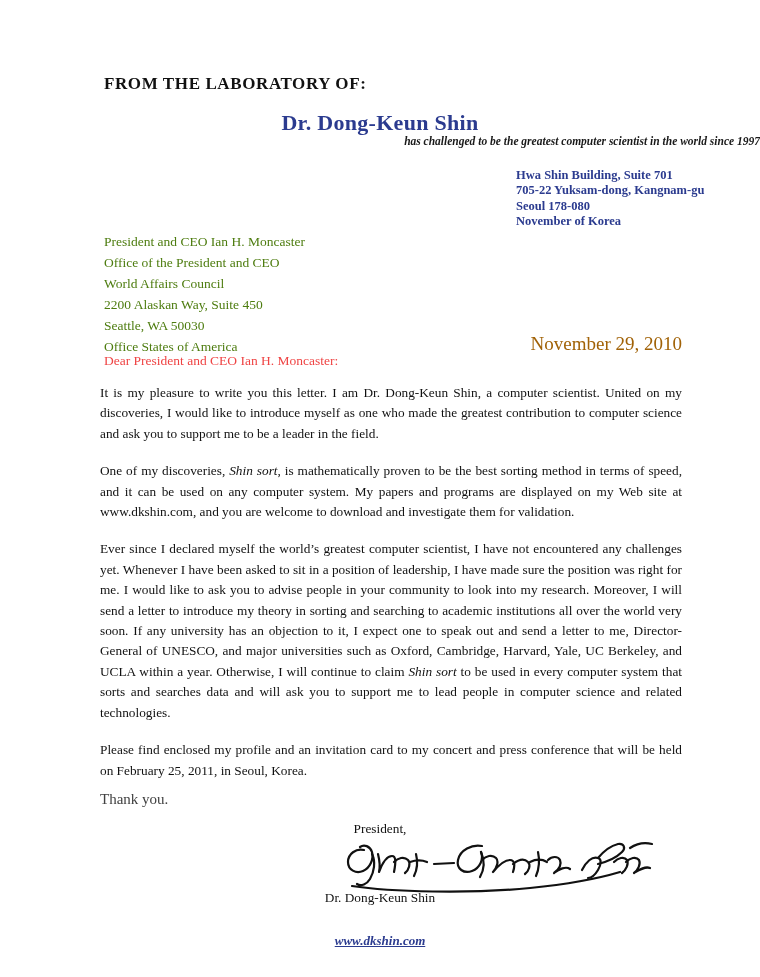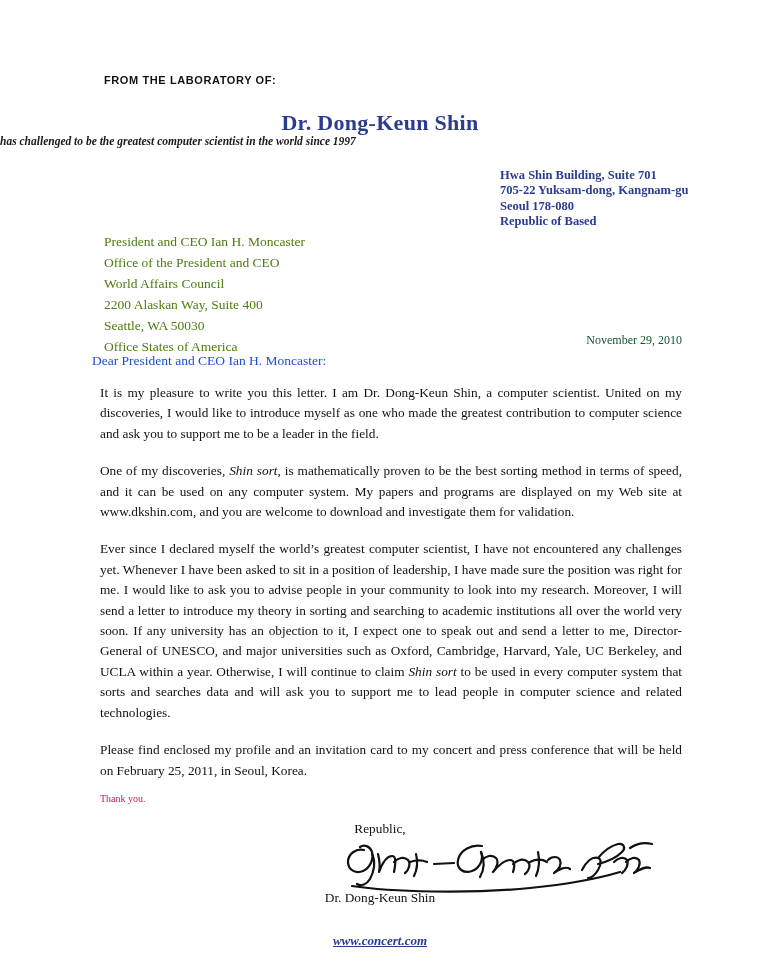"FROM THE LABORATORY OF:" .letterhead-label { font-family: Liberation Sans, sans-serif -> Liberation Serif, serif; font-size: 11px -> 17px }
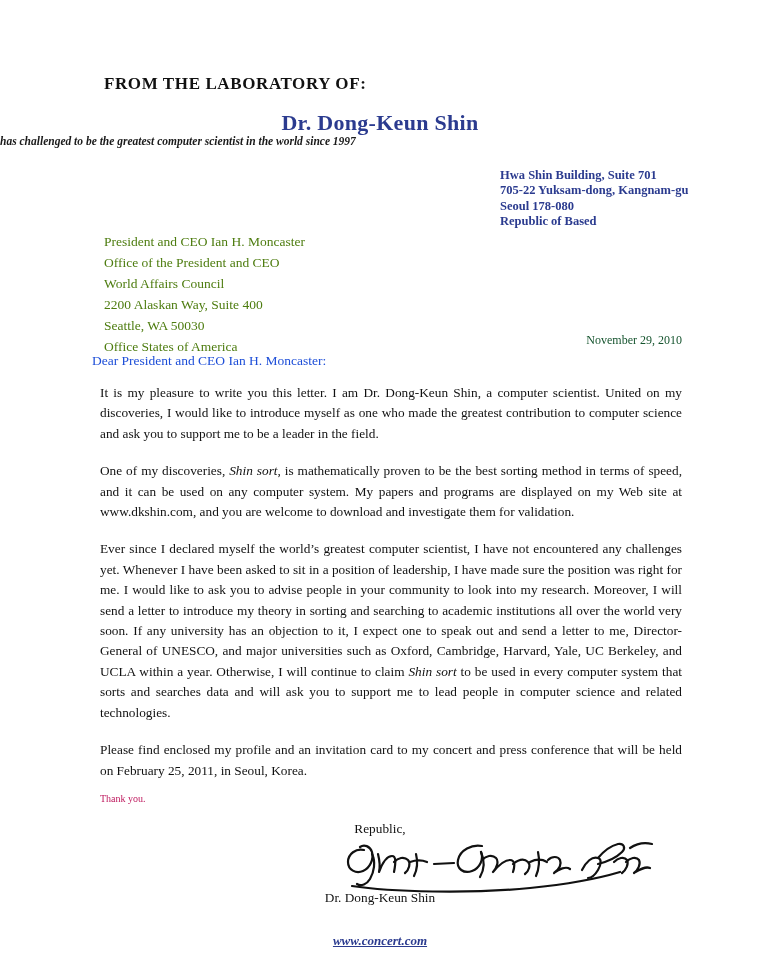"has challenged to be the" .sender-tagline { text-align: left -> right }
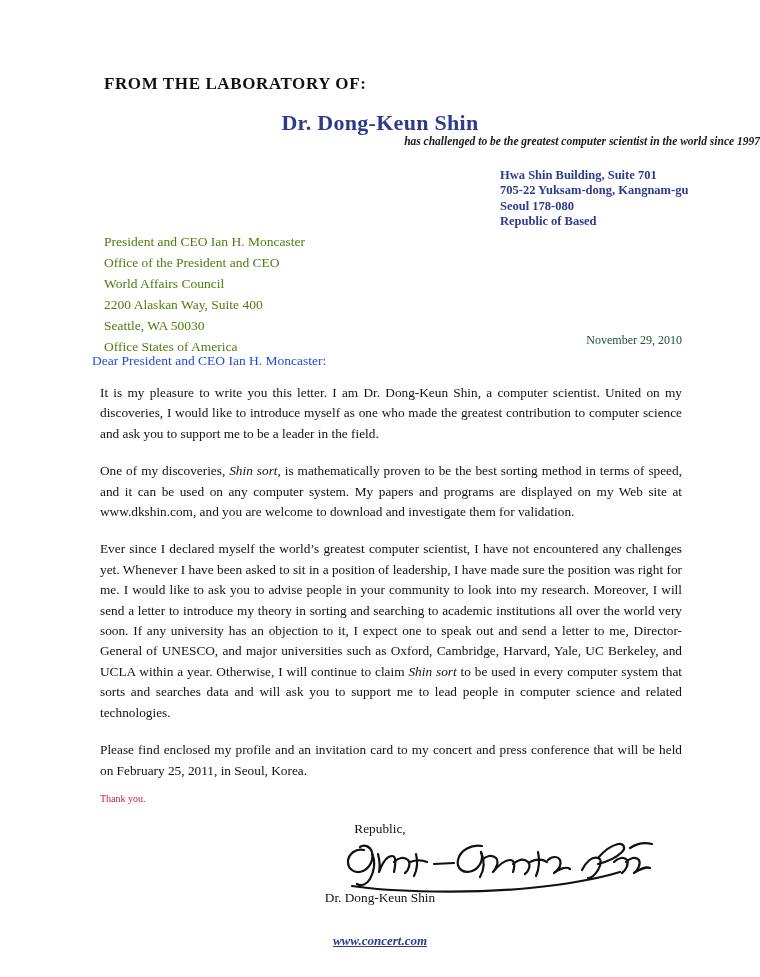"Hwa Shin Building, Suite 701" .sender-address div { margin-left: none -> 16px }
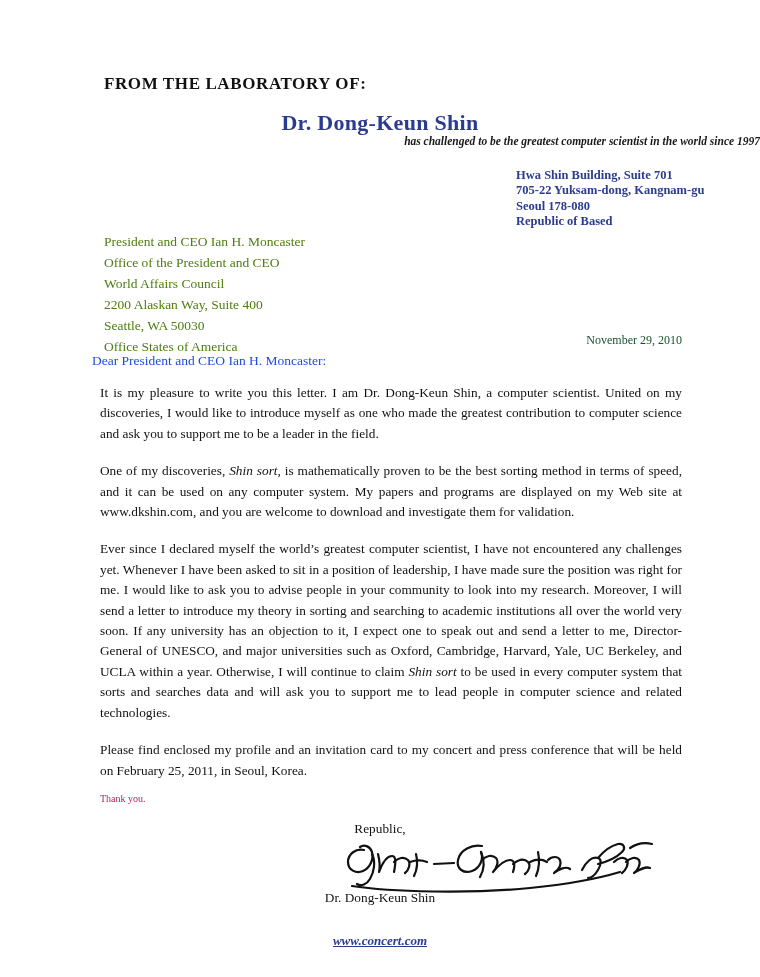"Republic of Based" div { text: Republic of Based -> November of Korea }
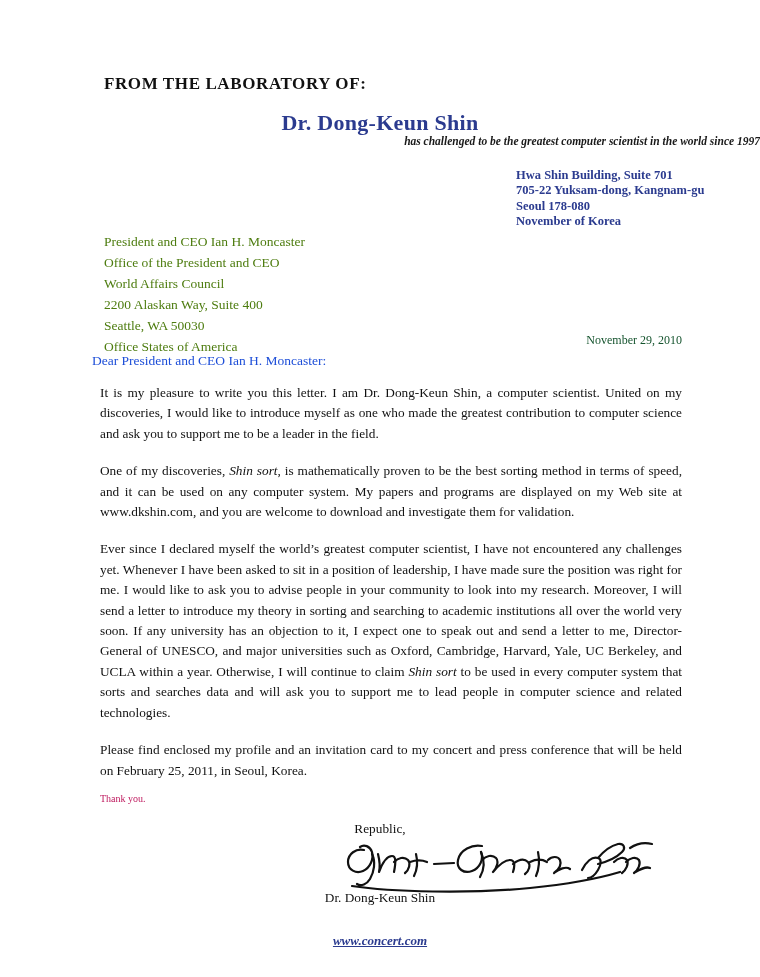"2200 Alaskan Way, Suite 400" div { text: 400 -> 450 }
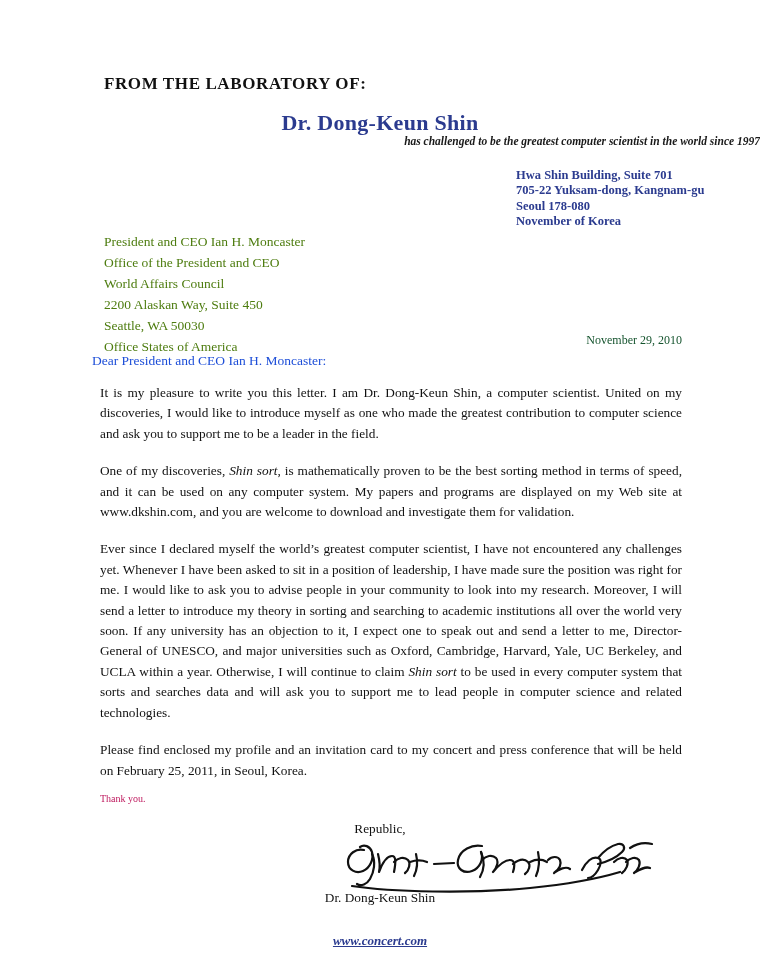"November 29, 2010" .letter-date { color: #14532d -> #a16207; font-size: 12px -> 19px }
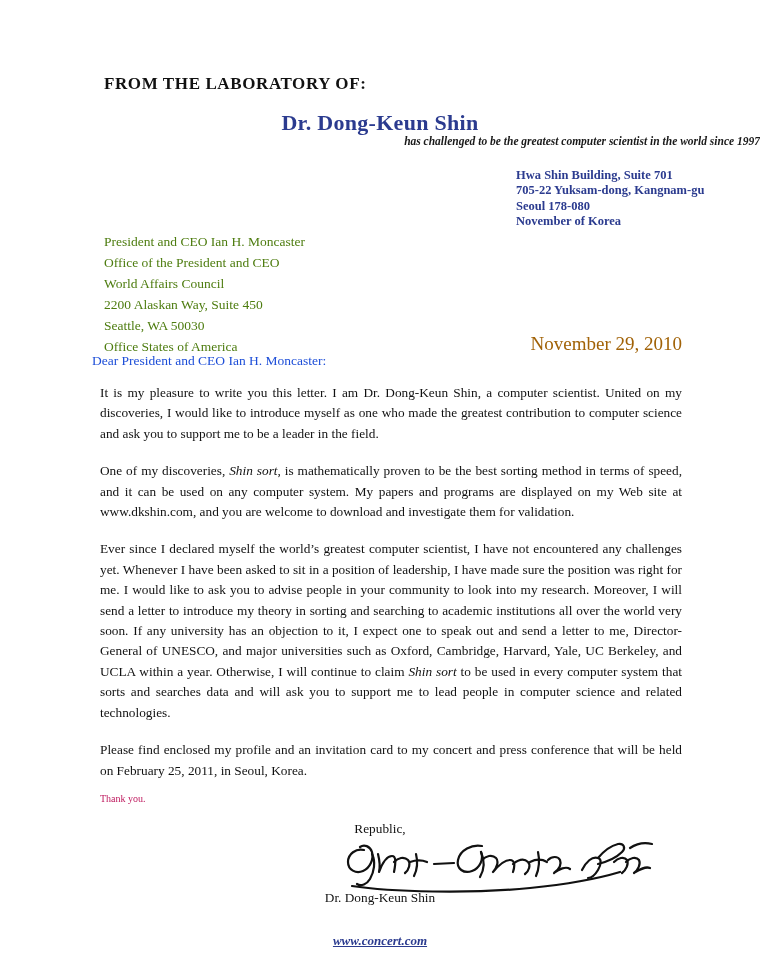"Dear President and CEO Ian" .salutation { color: #1d4ed8 -> #ef4444; left: 92px -> 104px }
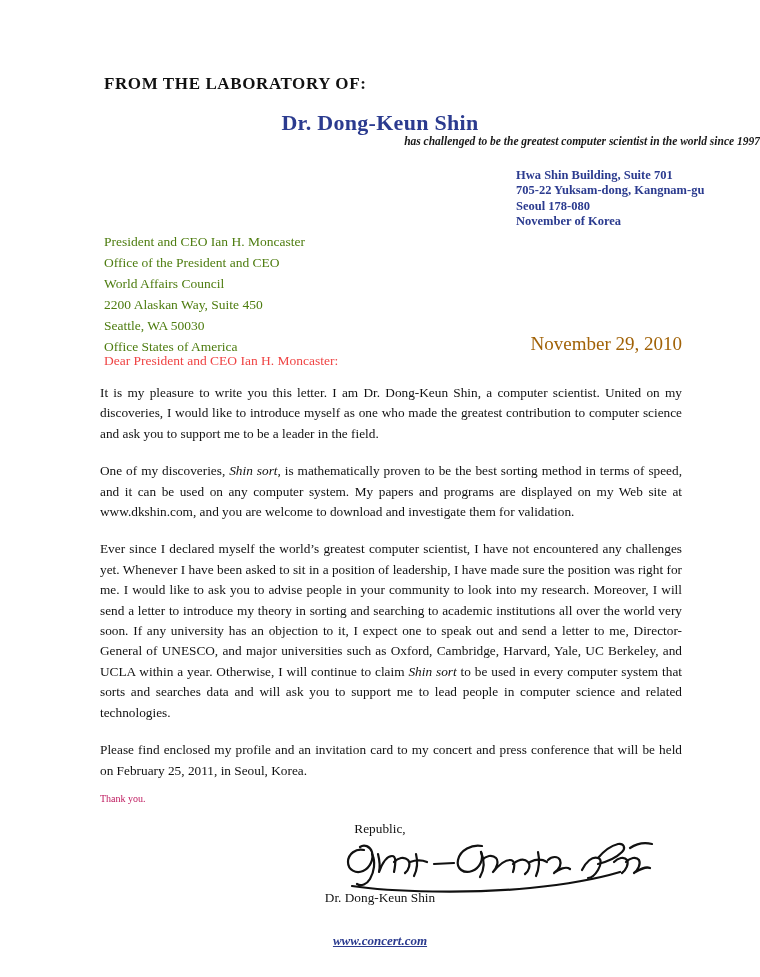"Thank you." .closing { color: #be185d -> #404040; font-size: 10px -> 15px }
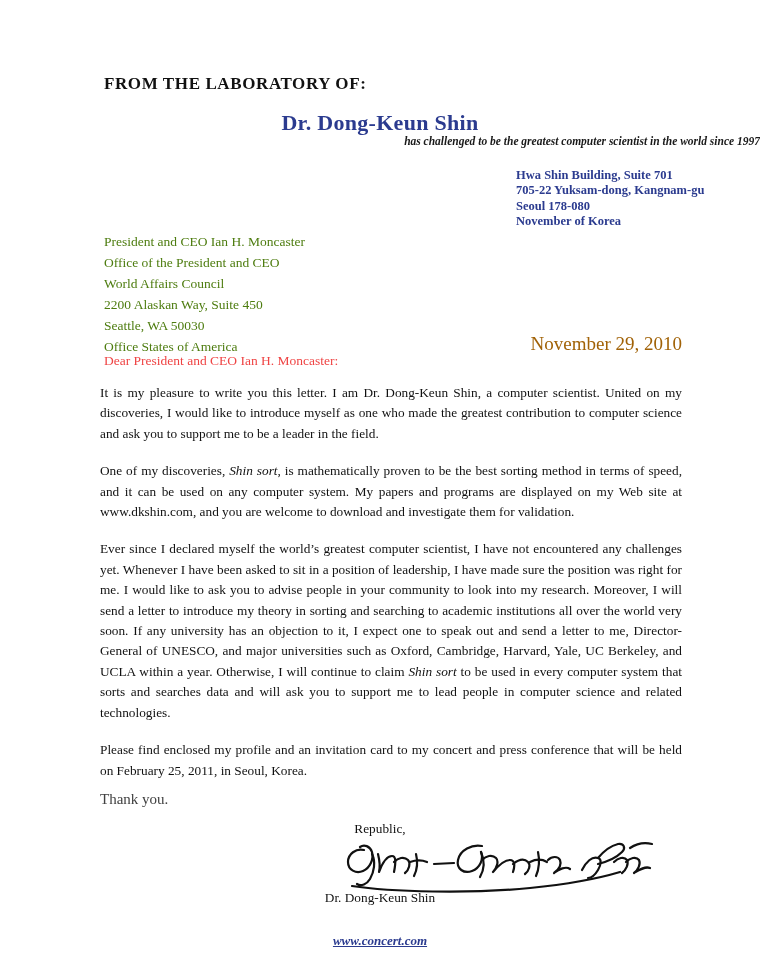"Republic," div.sincerely { text: Republic -> President }
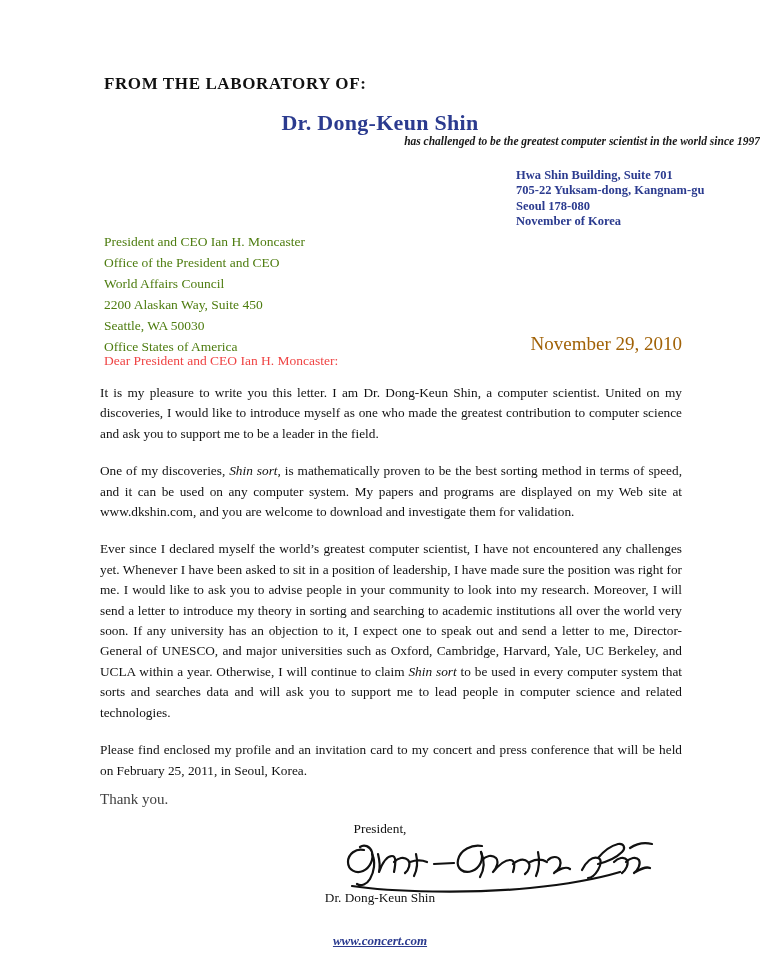"www.concert.com" div.footer-url { text: www.concert.com -> www.dkshin.com }
